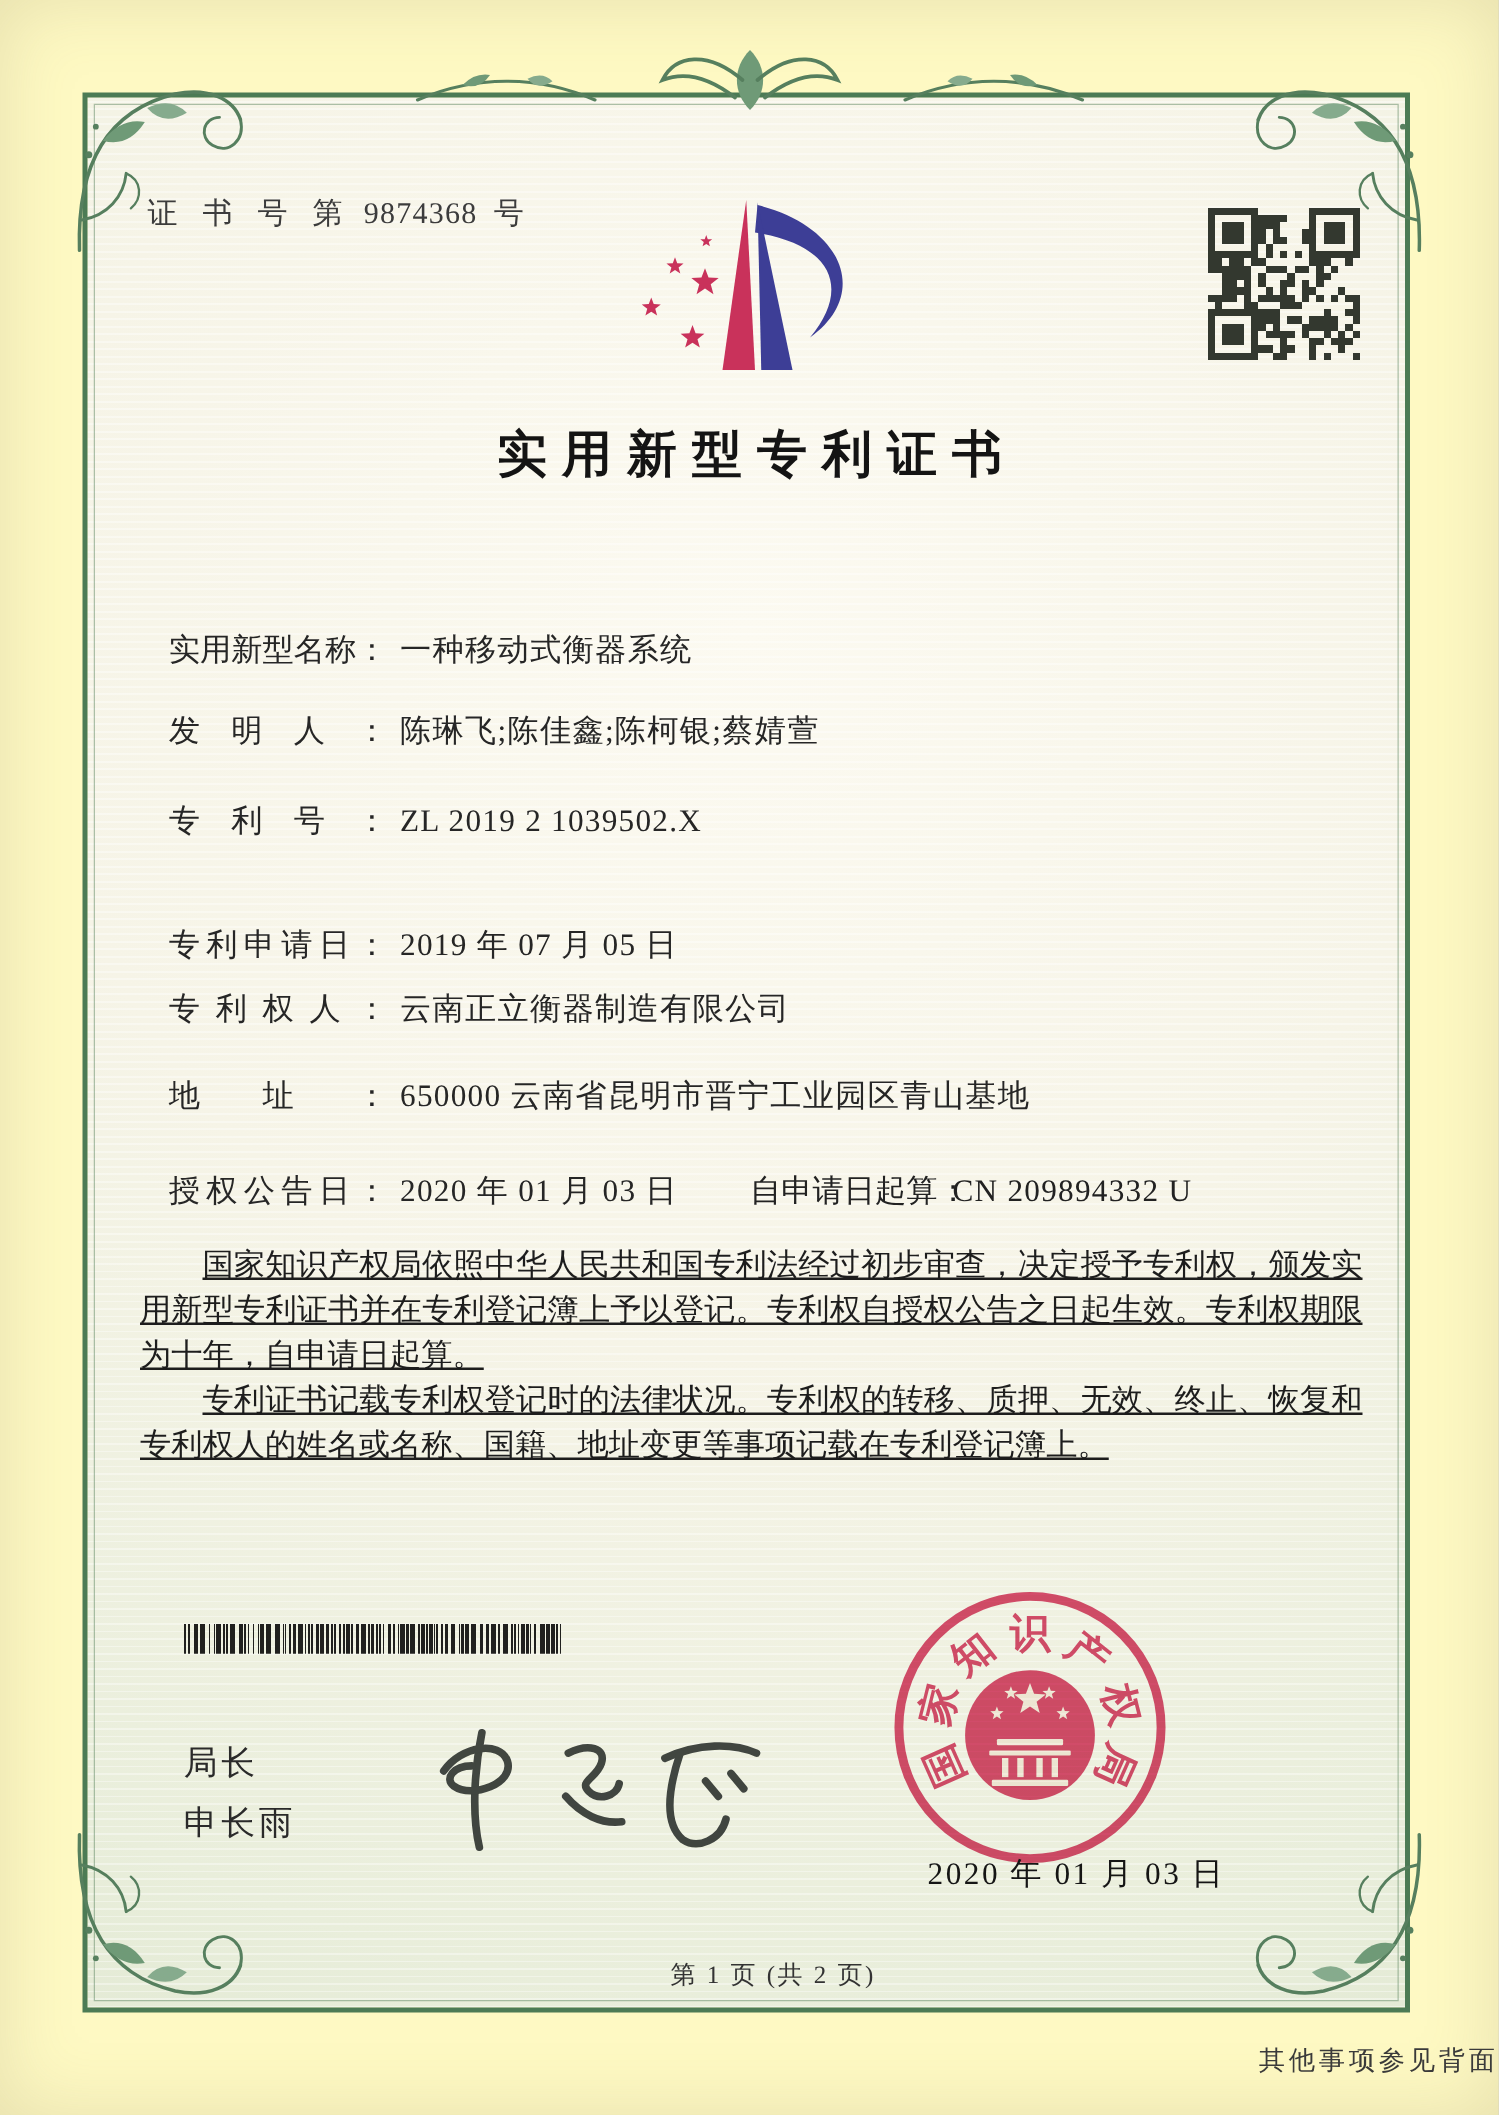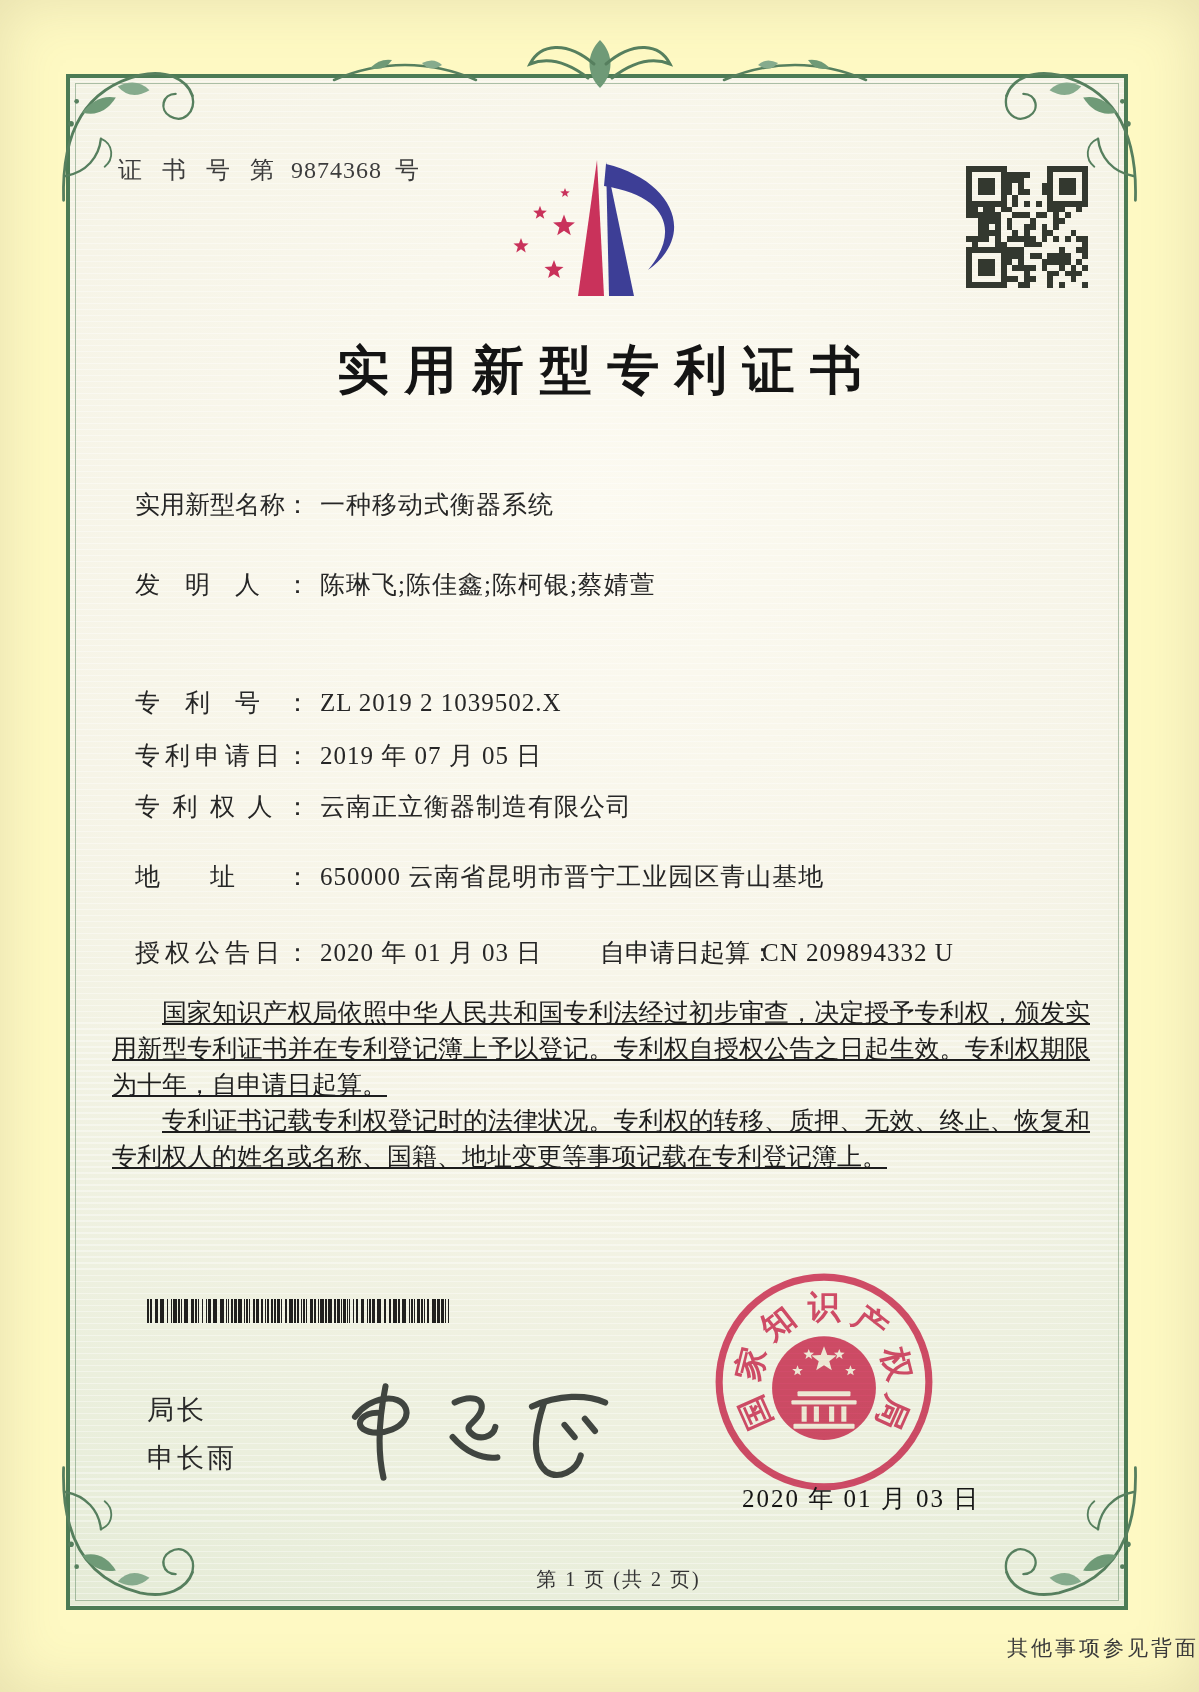"实用新型专利证书" .title { font-size: 52px -> 40px }
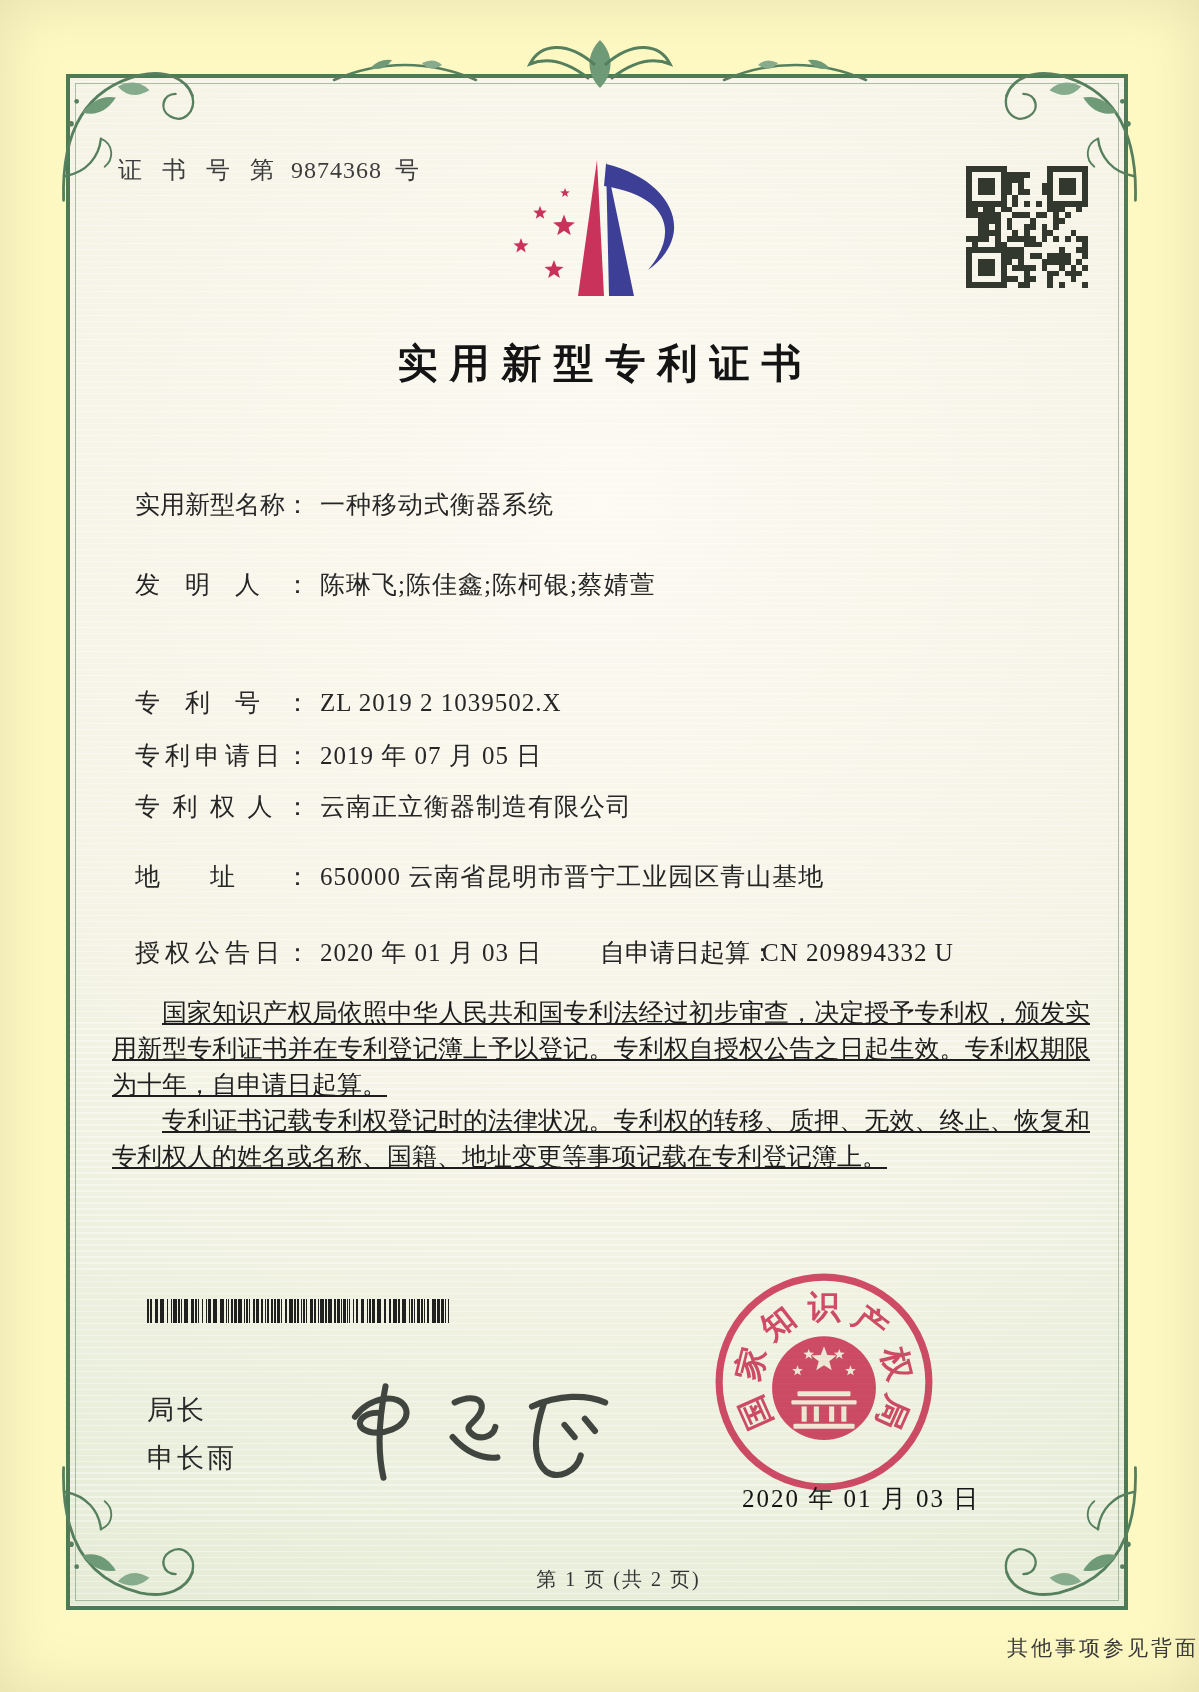"实用新型名称： 一种移动式衡器系统" .r1 { top: 488px -> 503px }
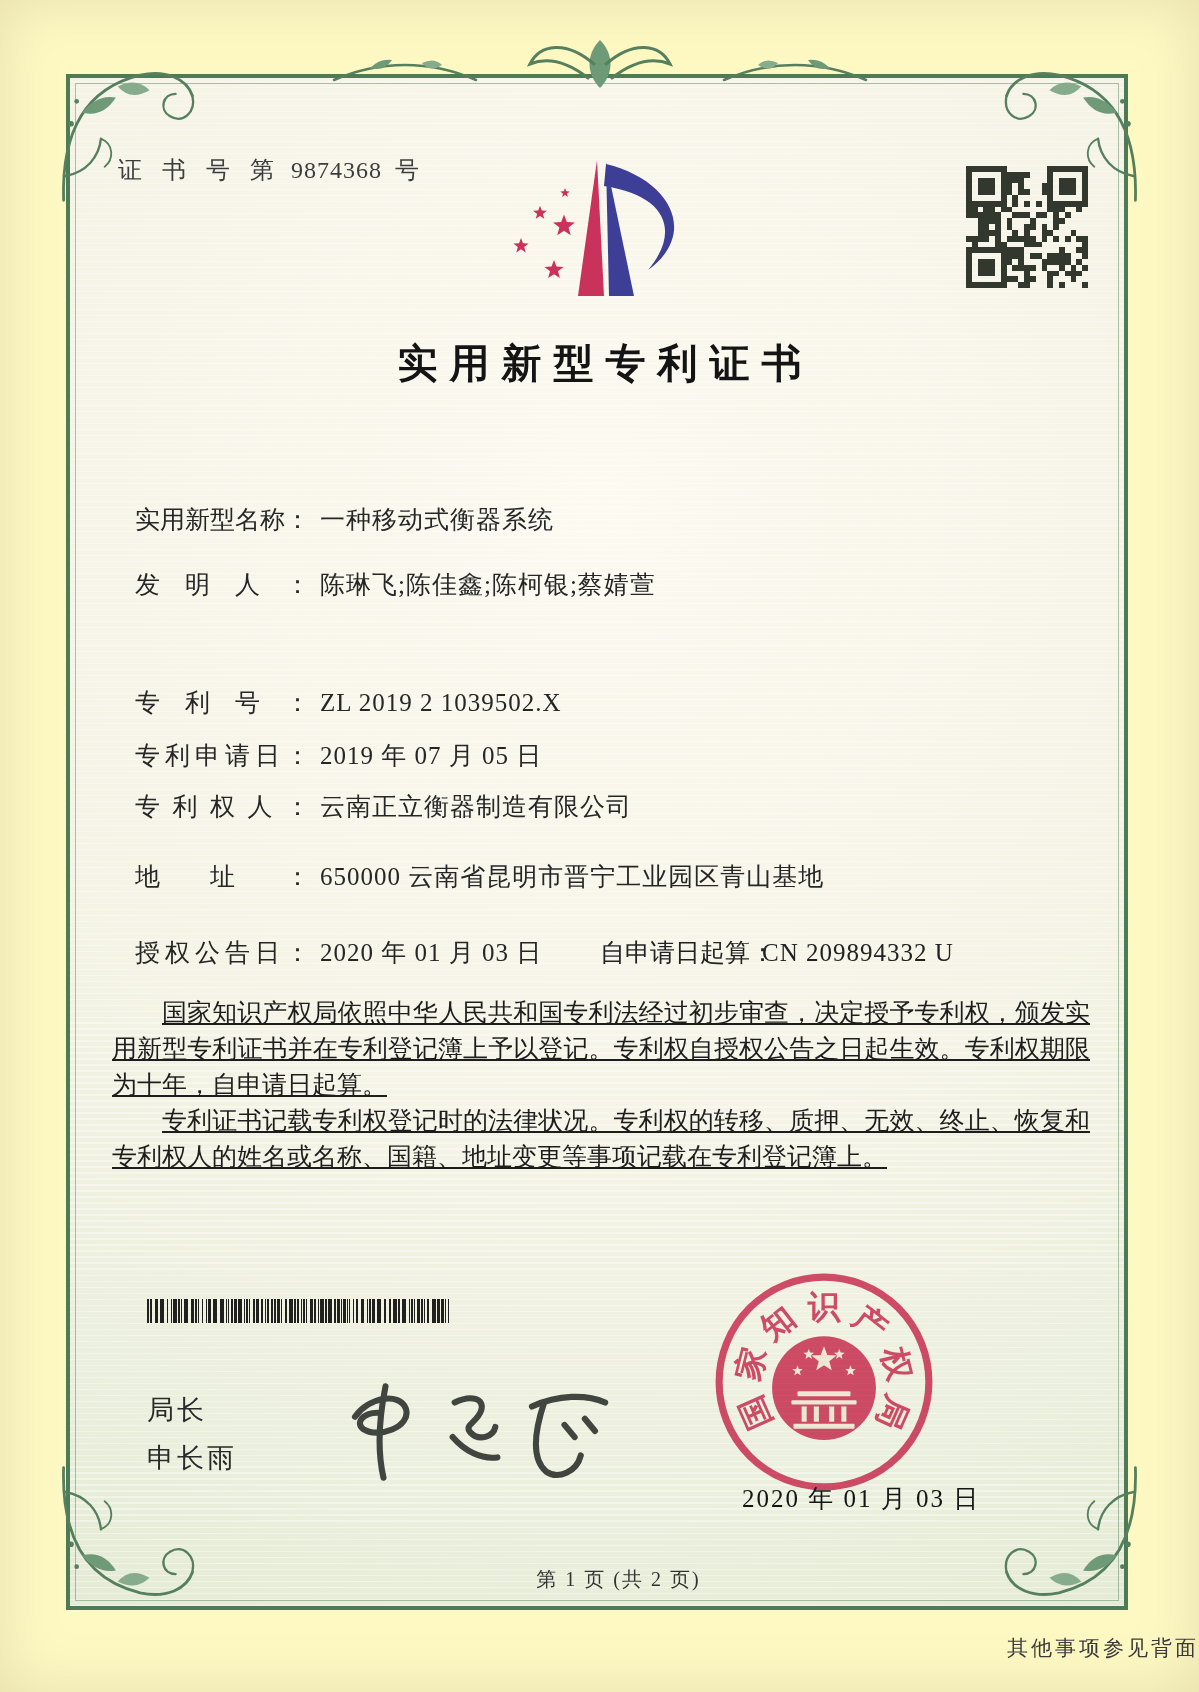"专利号： ZL 2019 2 1039502.X" .r3 { margin-top: 46px -> none }
